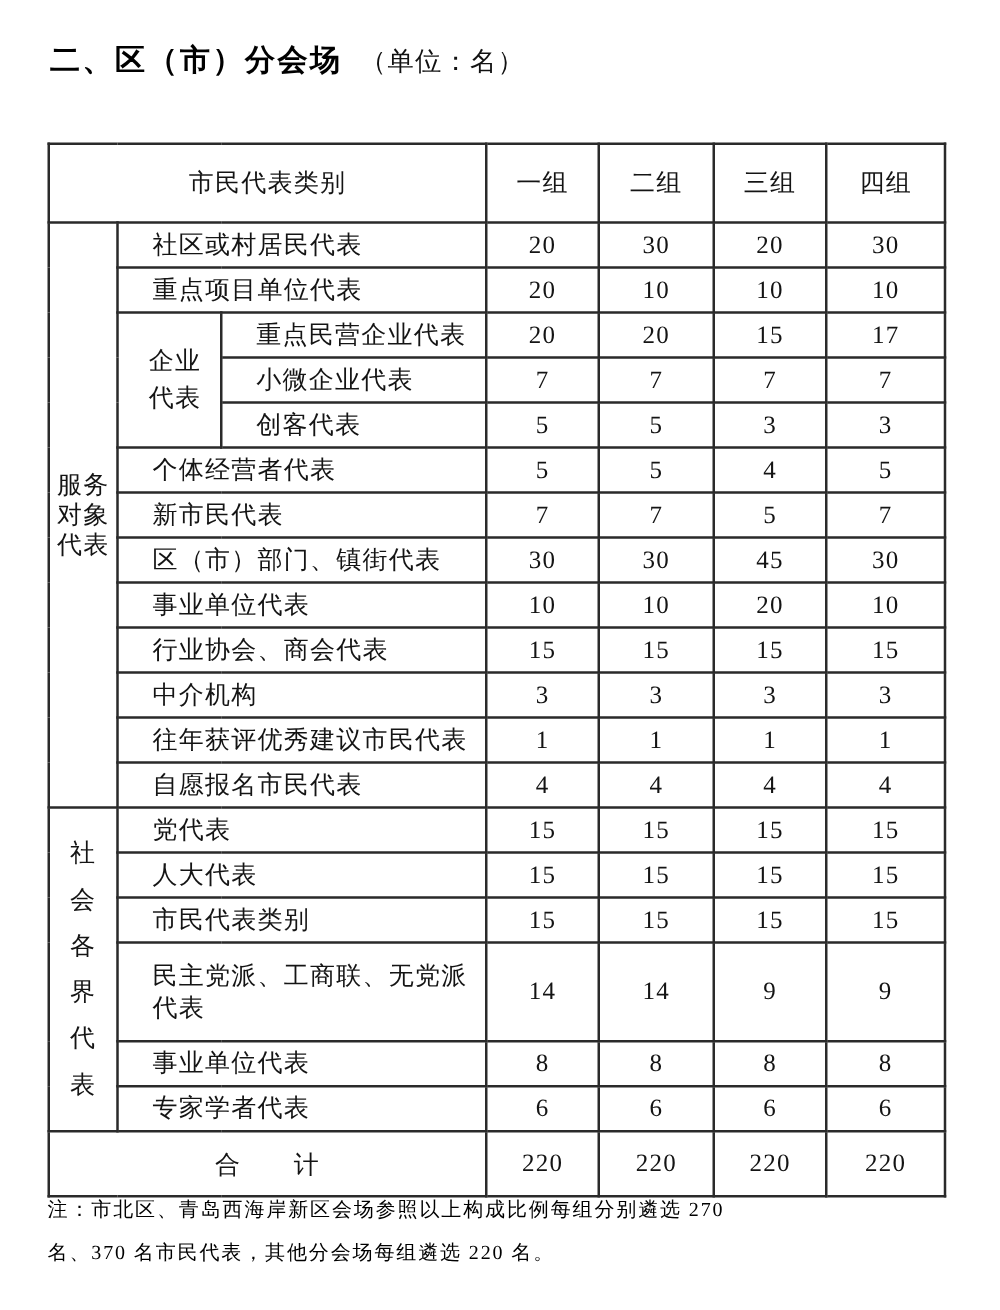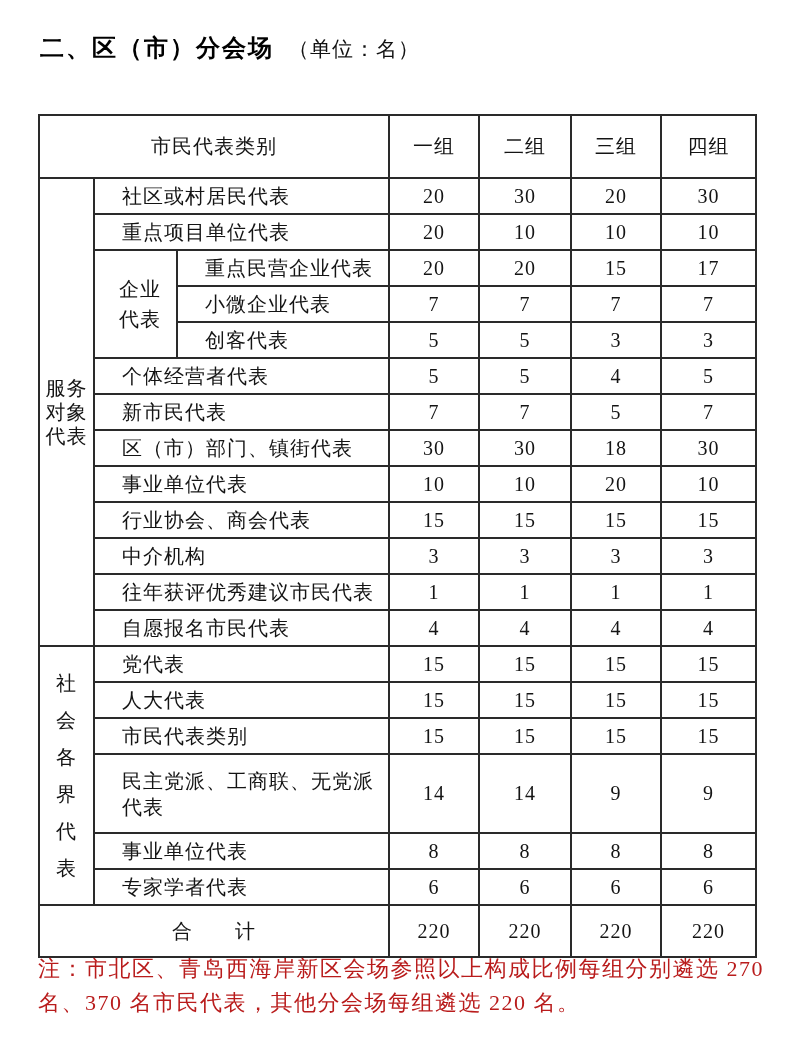"18" td.num { text: 18 -> 45 }
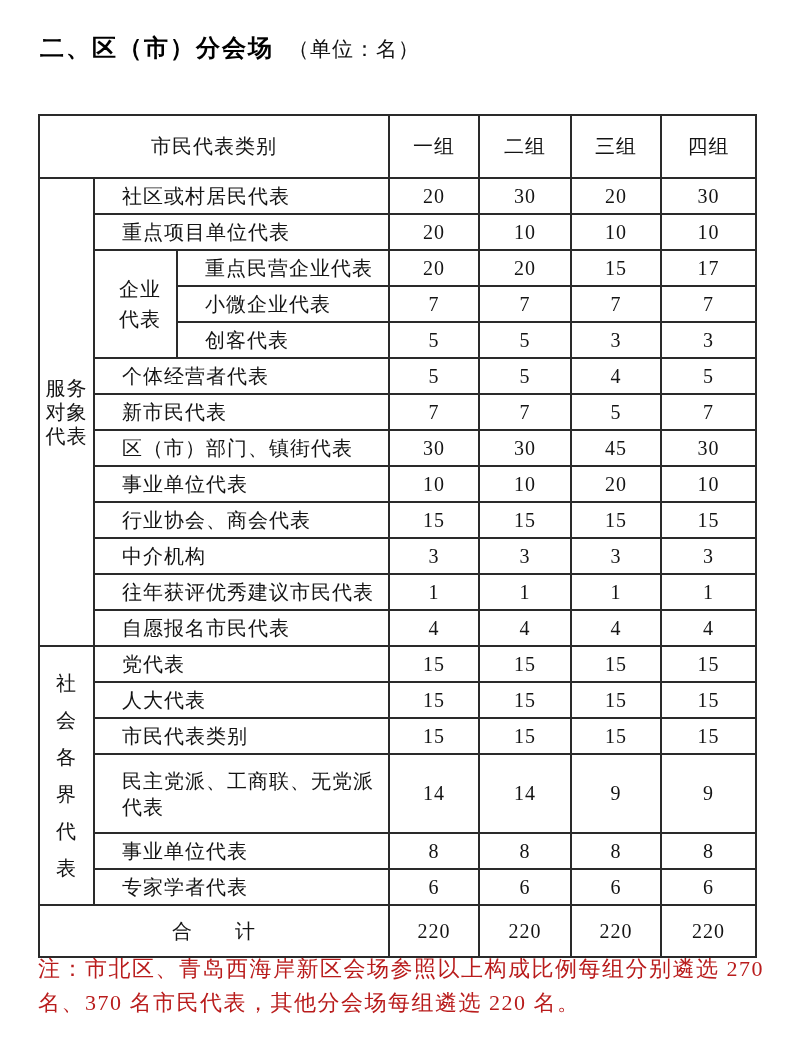"注：市北区、青岛西海岸新区会场参照以上构成比例每组分别遴选 270" .note { color: #b91c1c -> #000000; font-size: 22px -> 16px }
